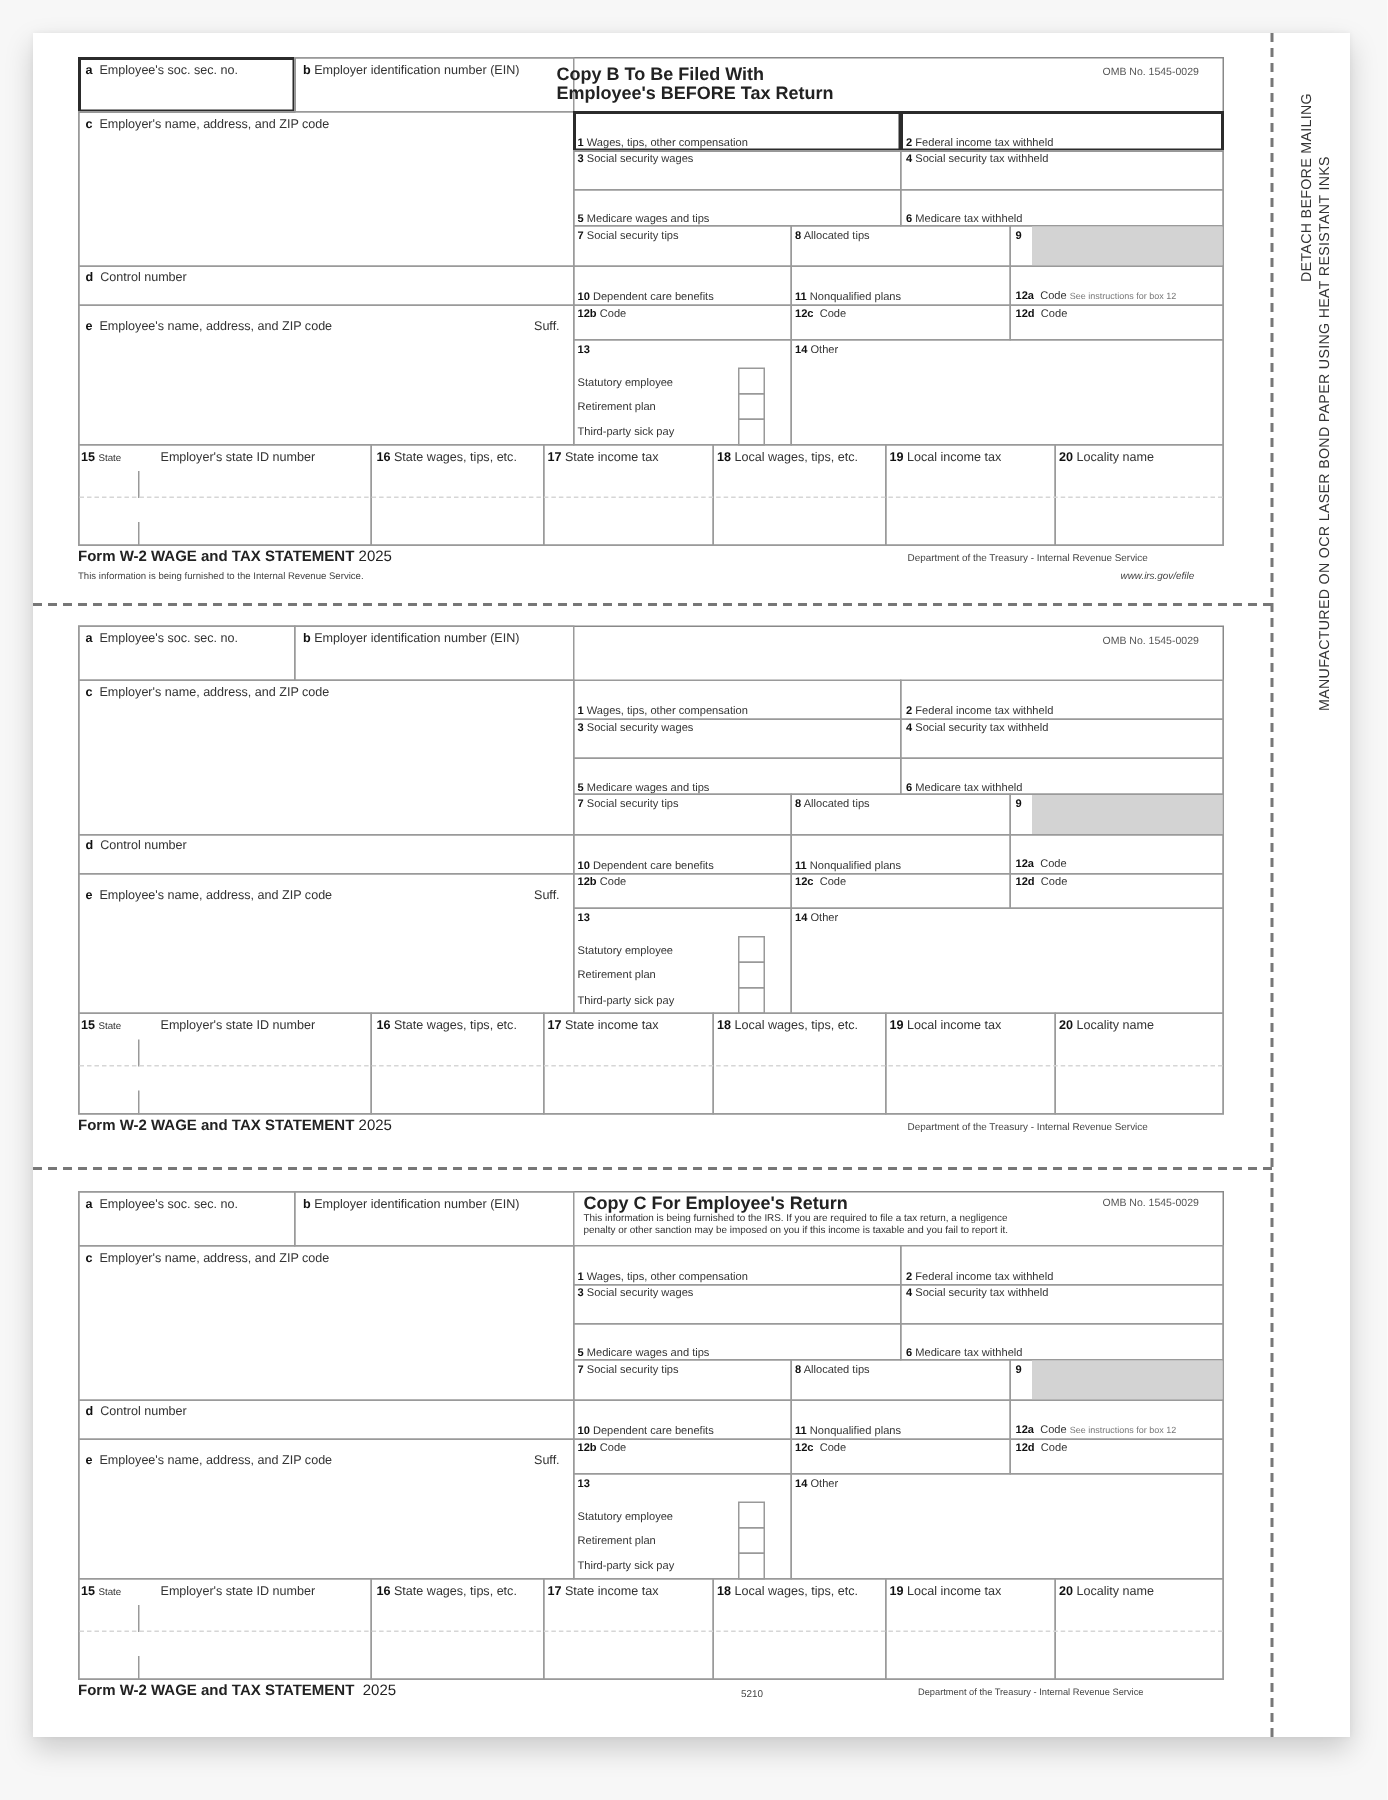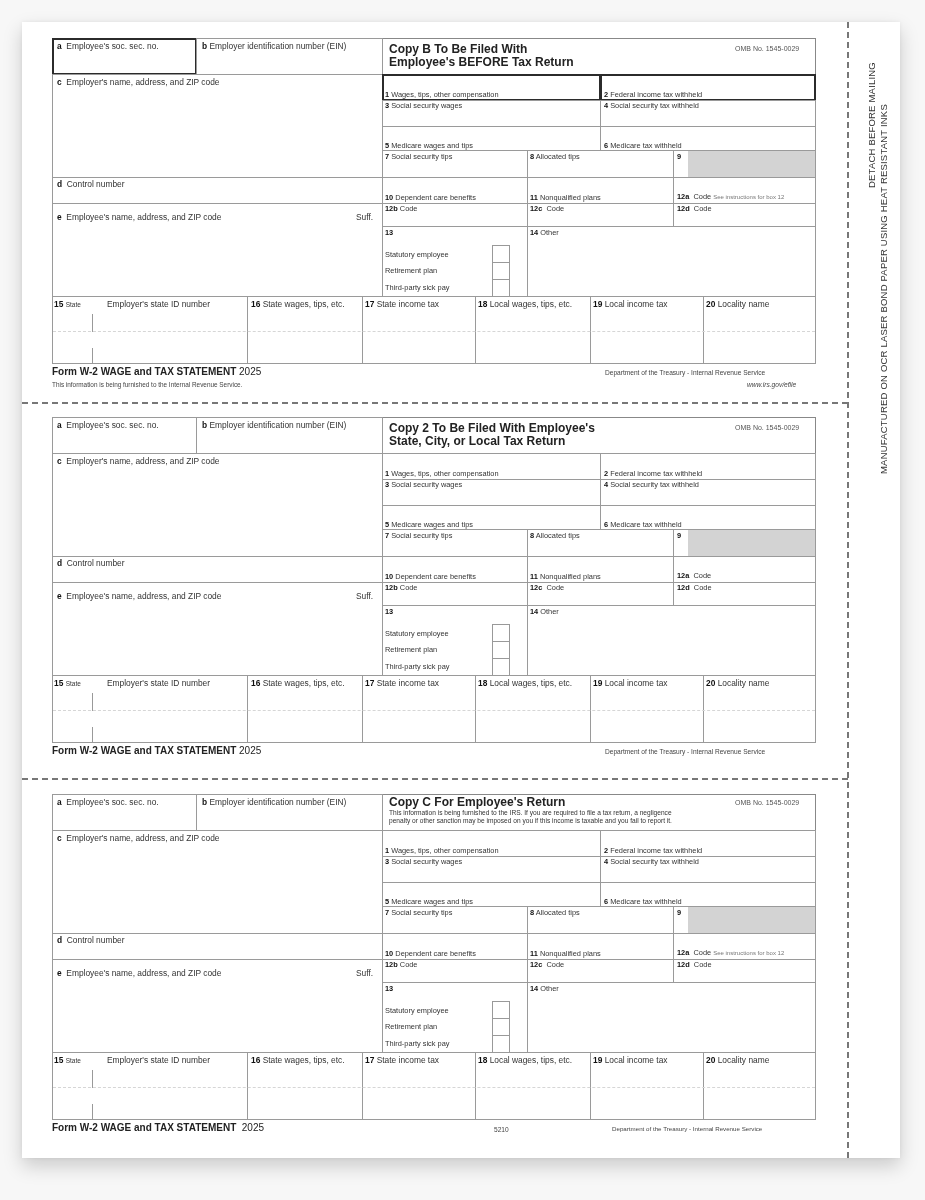"Copy B To Be Filed" div.title { left: 337px -> 319px }
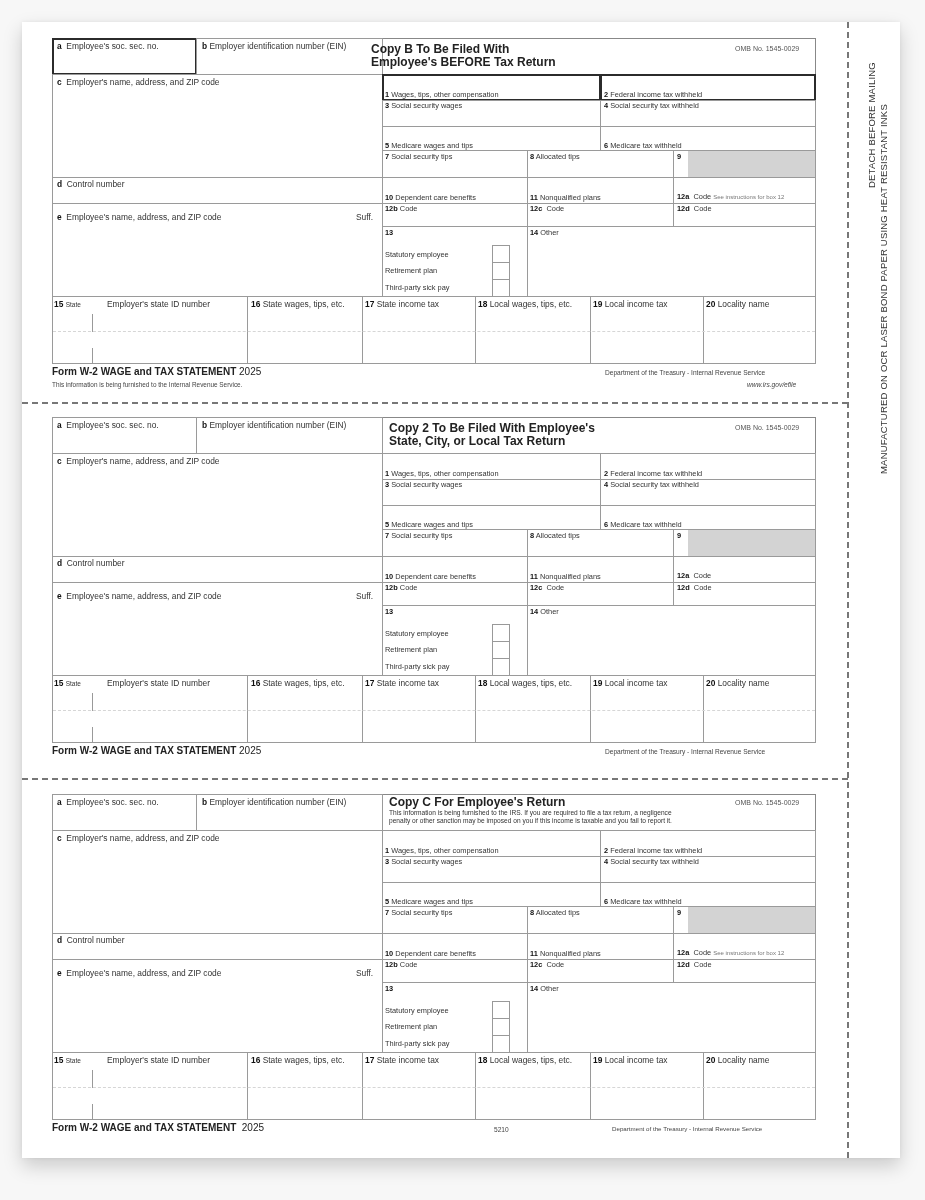"Copy 2 To Be Filed" div.title { html: <div> <div>Copy 2 To Be Filed With Employee's</div> <div>State, City, or Local Tax Return</div> </div> -> none }
